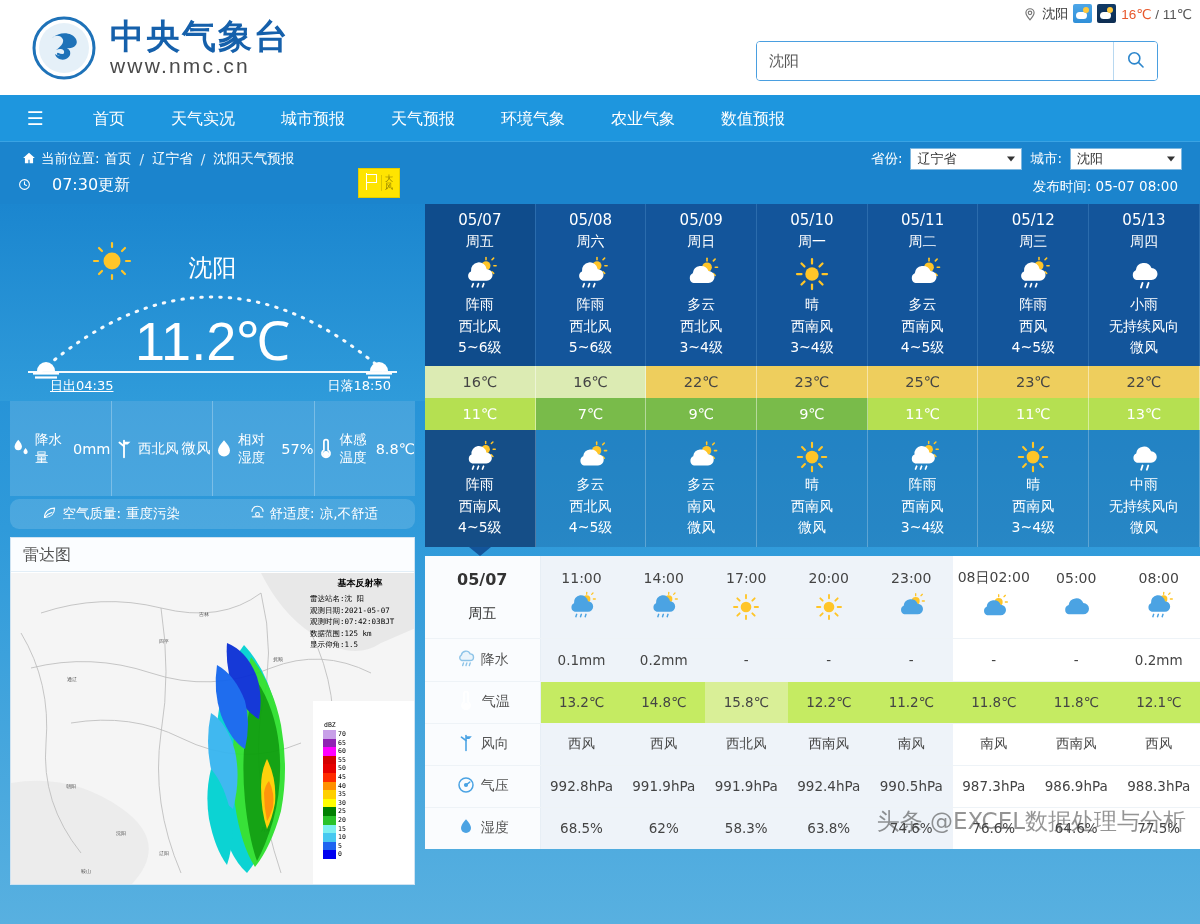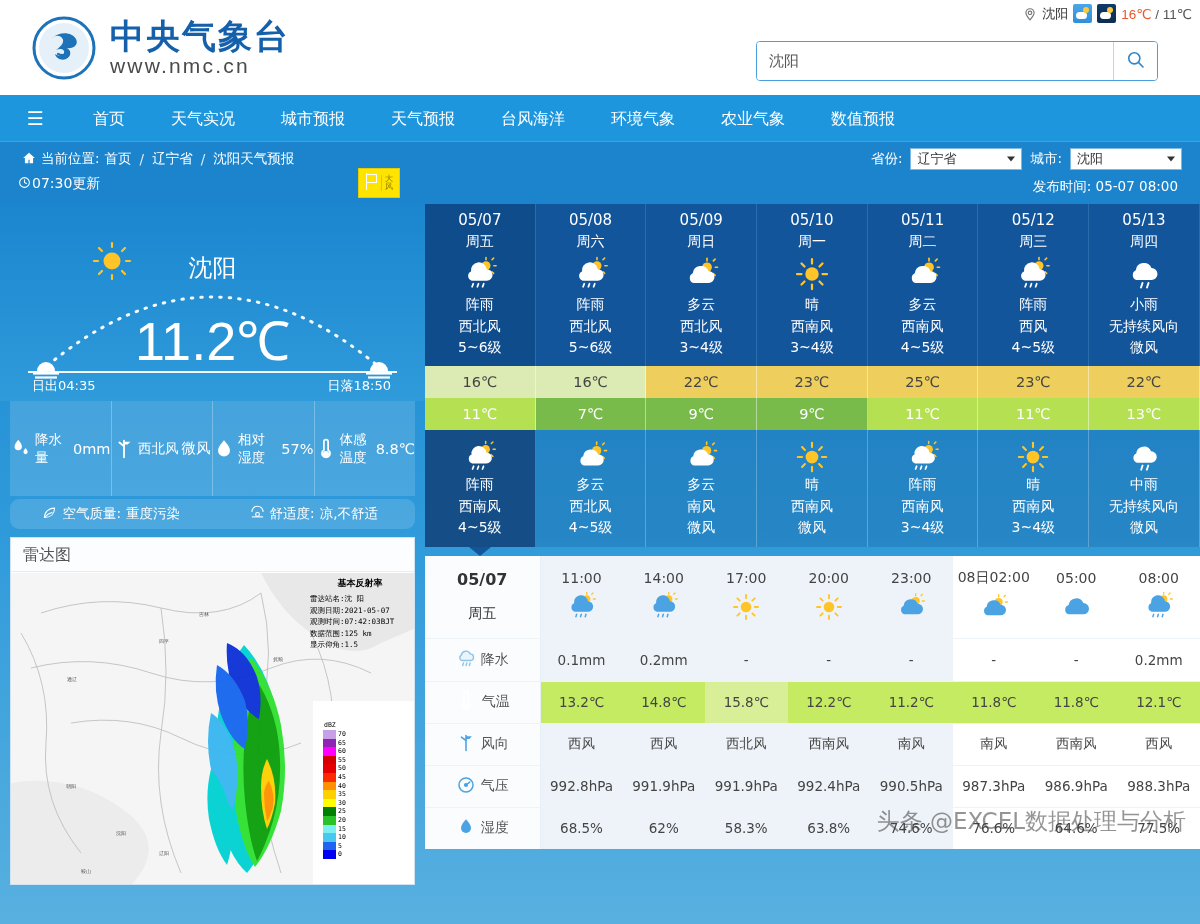"台风海洋" div.nav-item { html: <div>台风海洋</div> -> none }
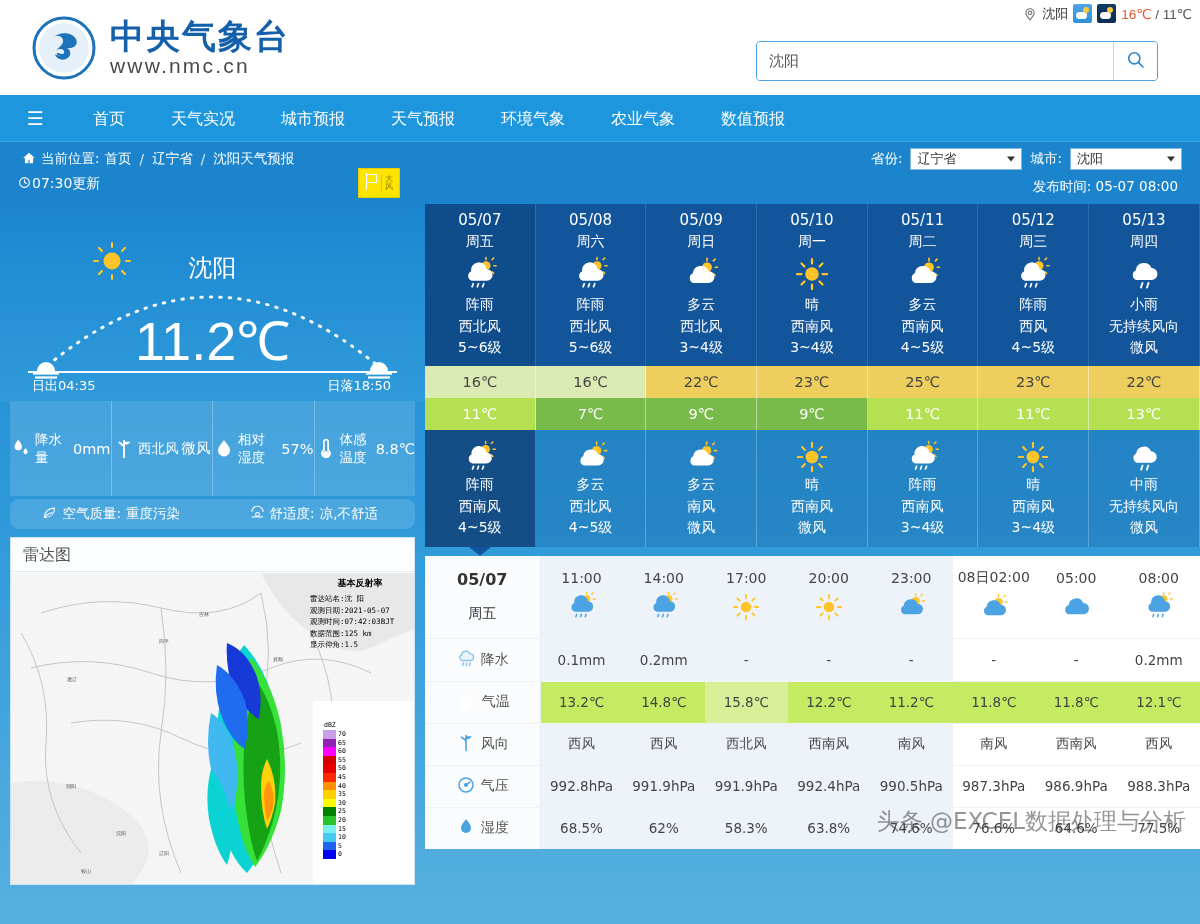"07:30更新" .update-time { font-size: 14px -> 16px; gap: 1px -> 21px }
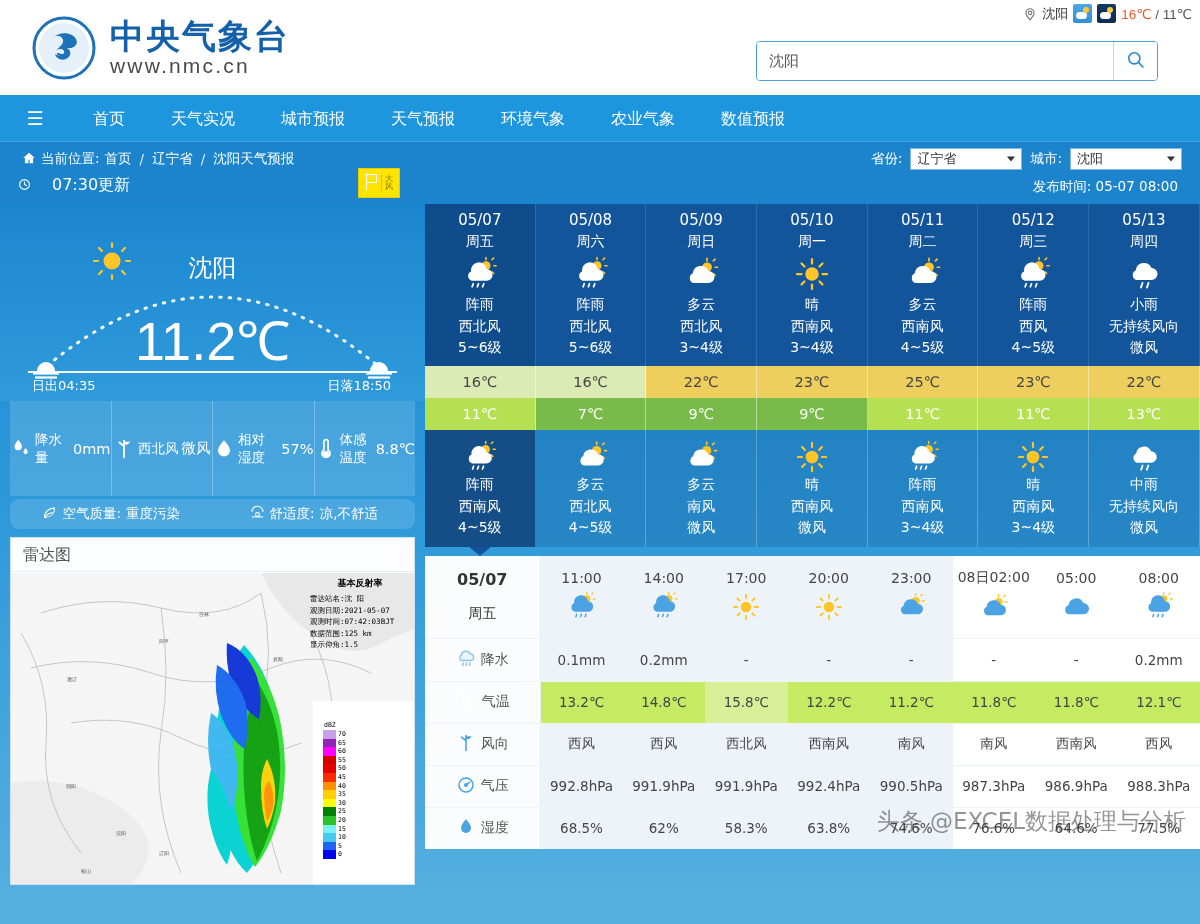"日出04:35" .sunrise-lbl { left: 32px -> 50px; text-decoration: none -> underline }
